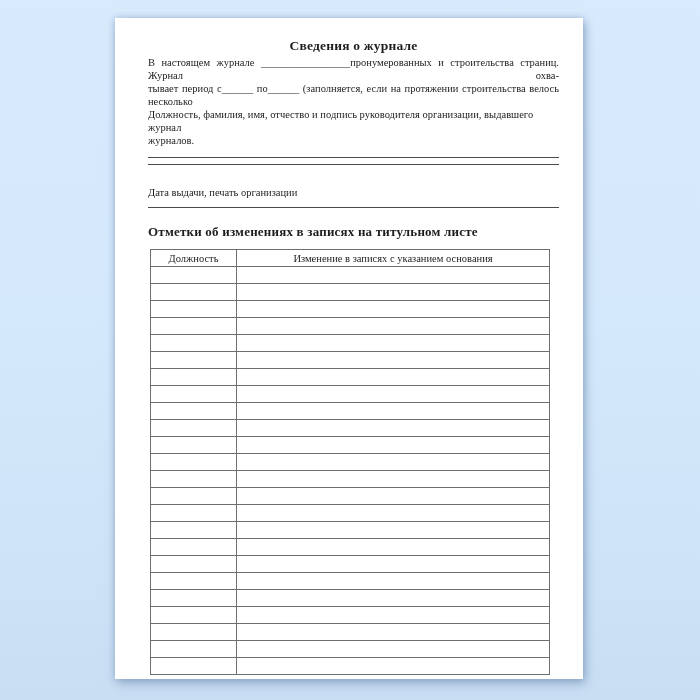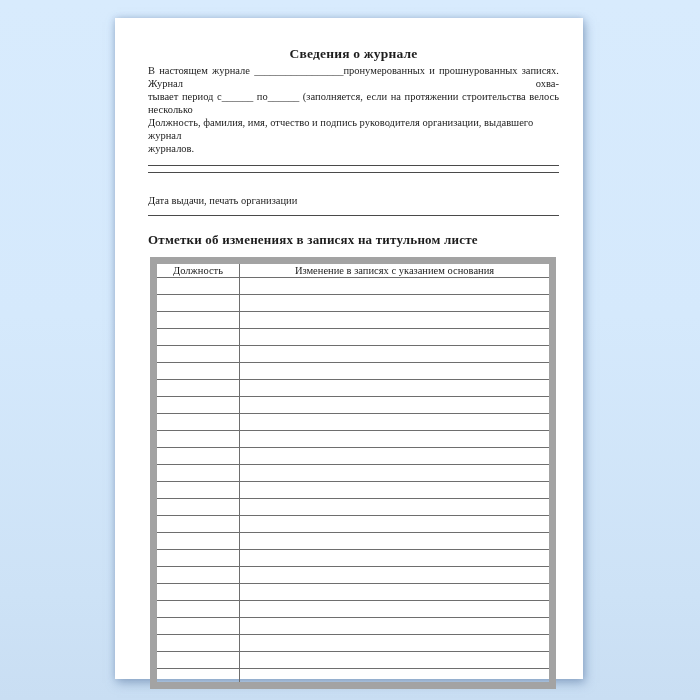"Сведения о журнале" .page { padding: 28px 24px 0 33px -> 20px 24px 0 33px }
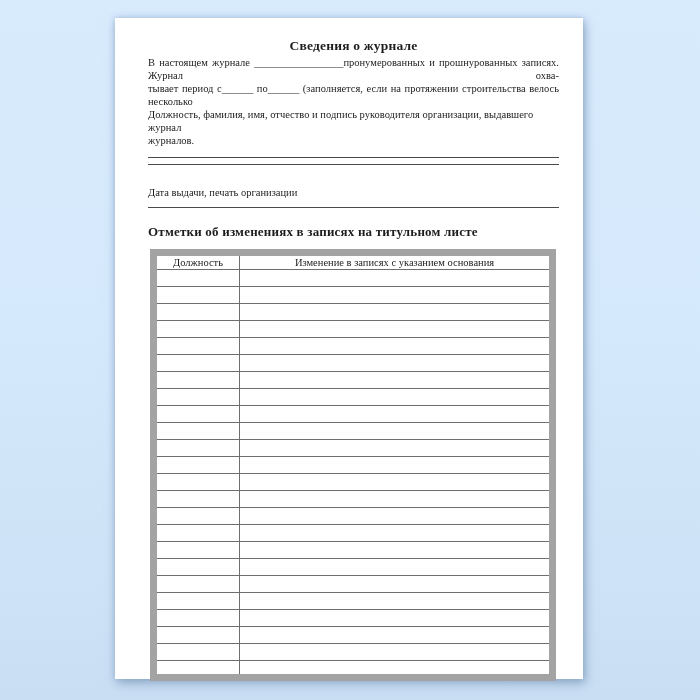"В настоящем журнале" div.pline { text: прошнурованных записях -> строительства страниц }
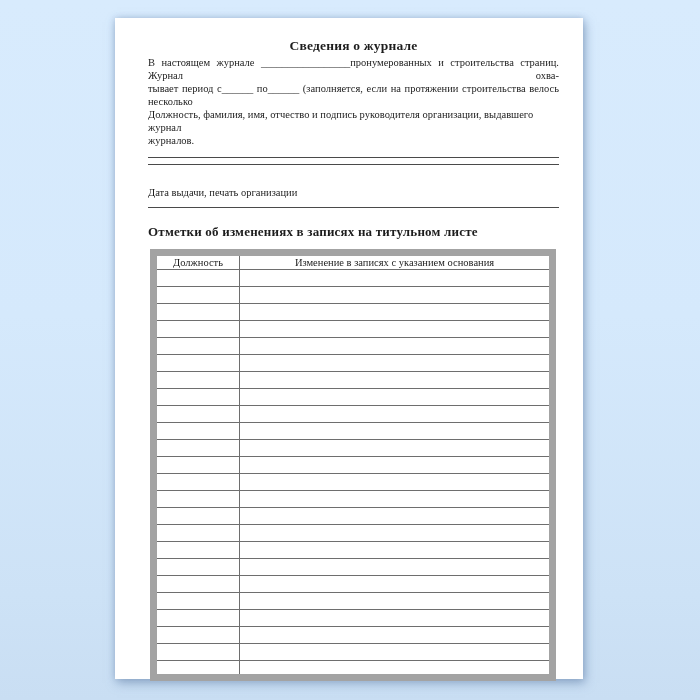"Должность" table.changes { border: 7px solid #a3a3a3 -> 1px solid #a3a3a3 }
